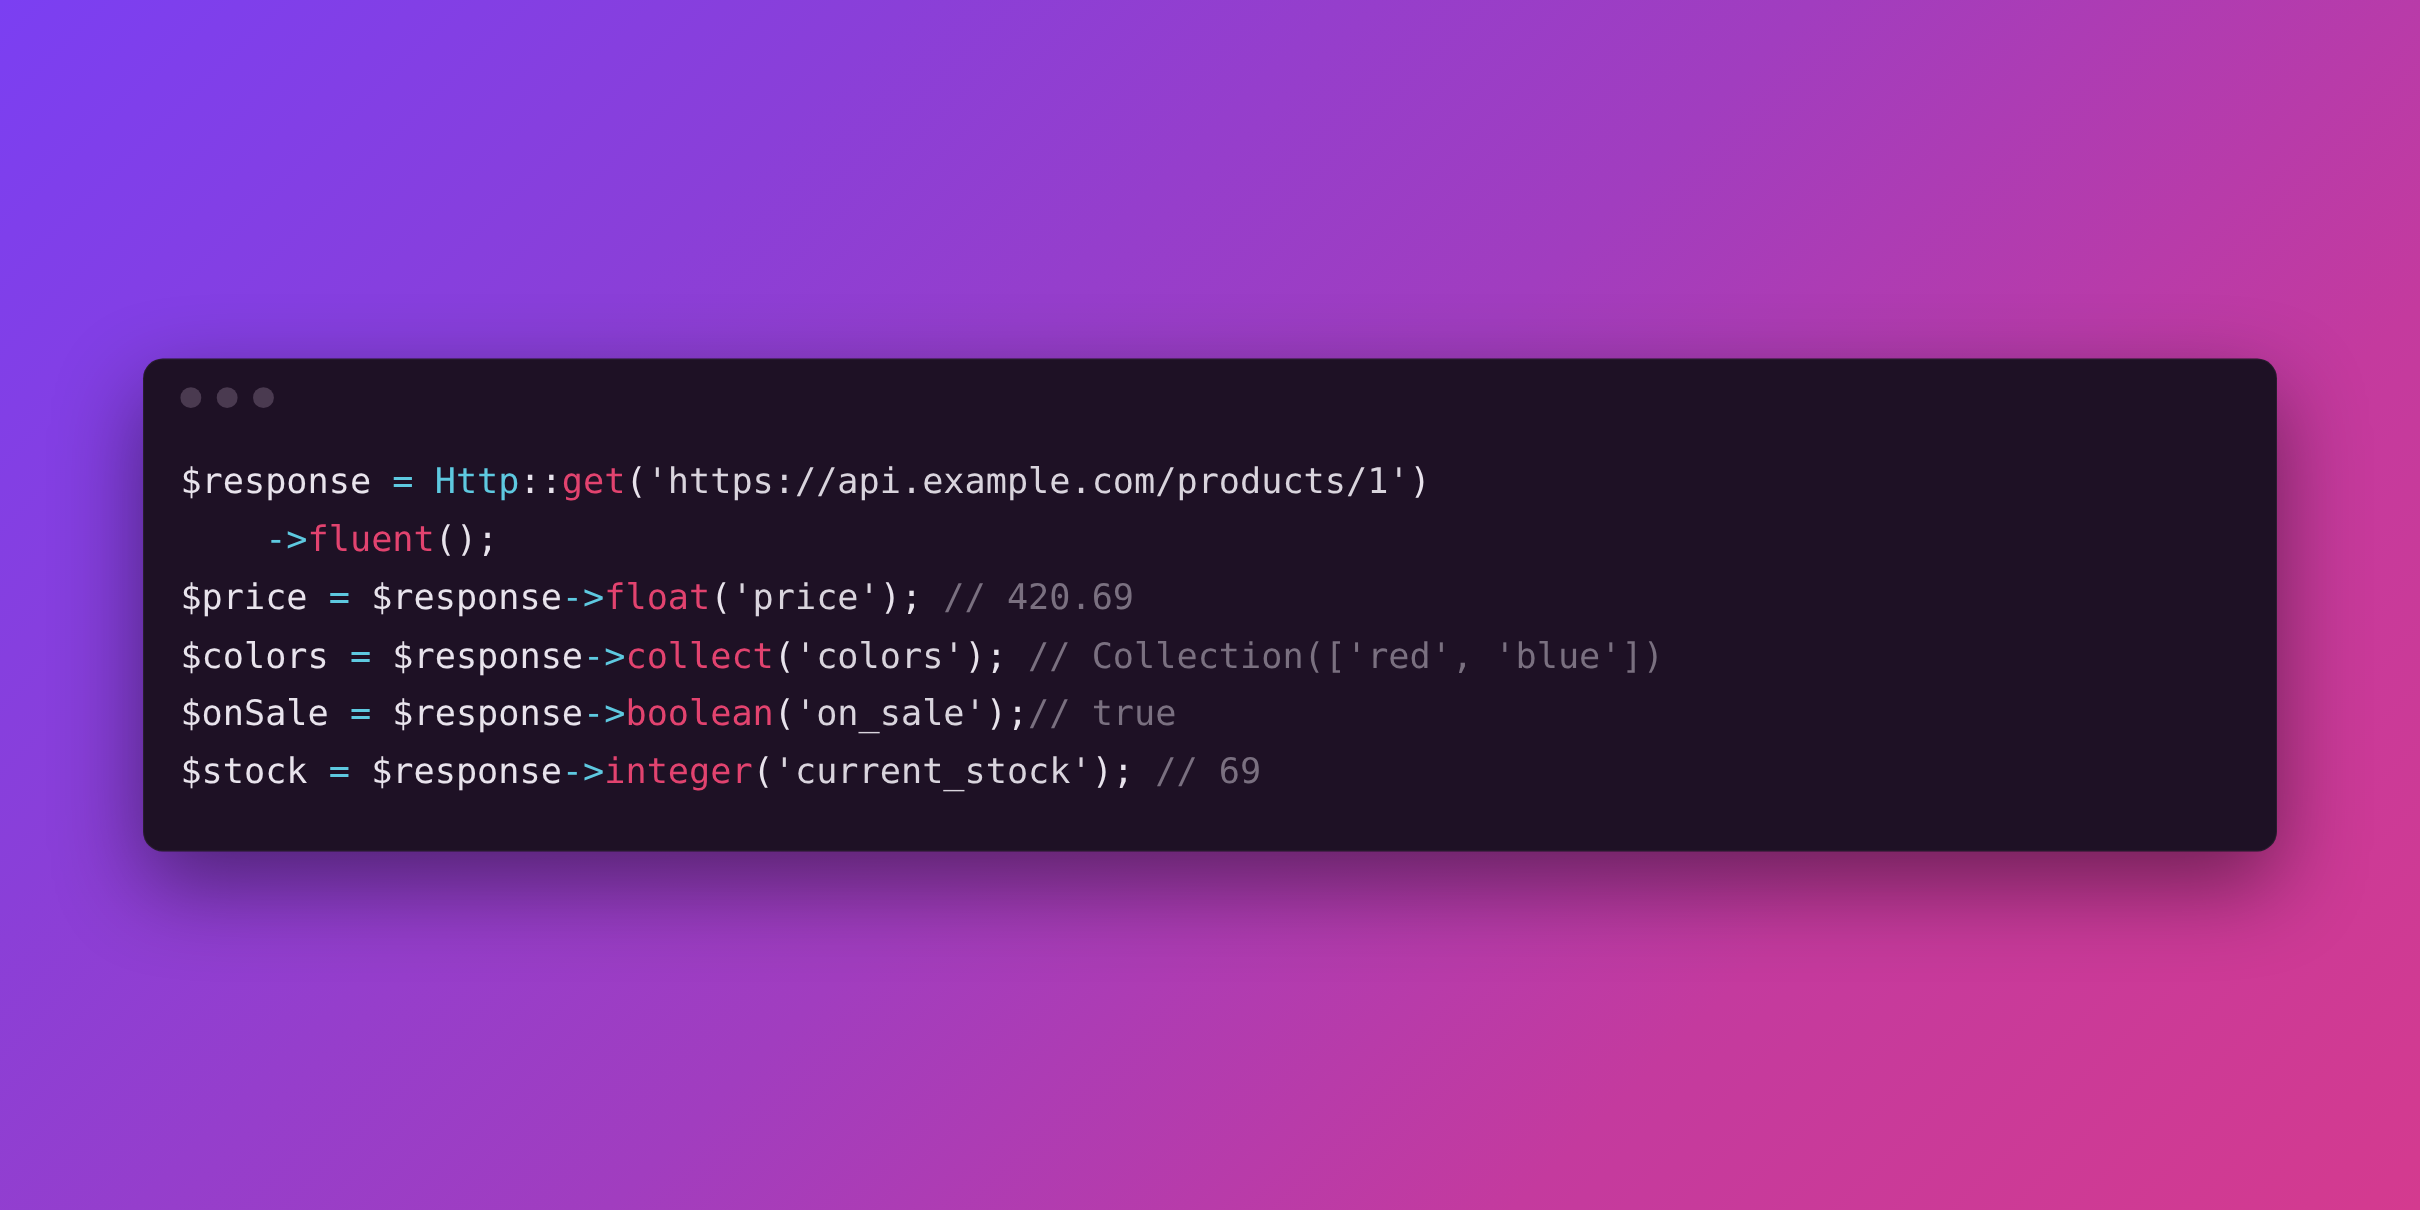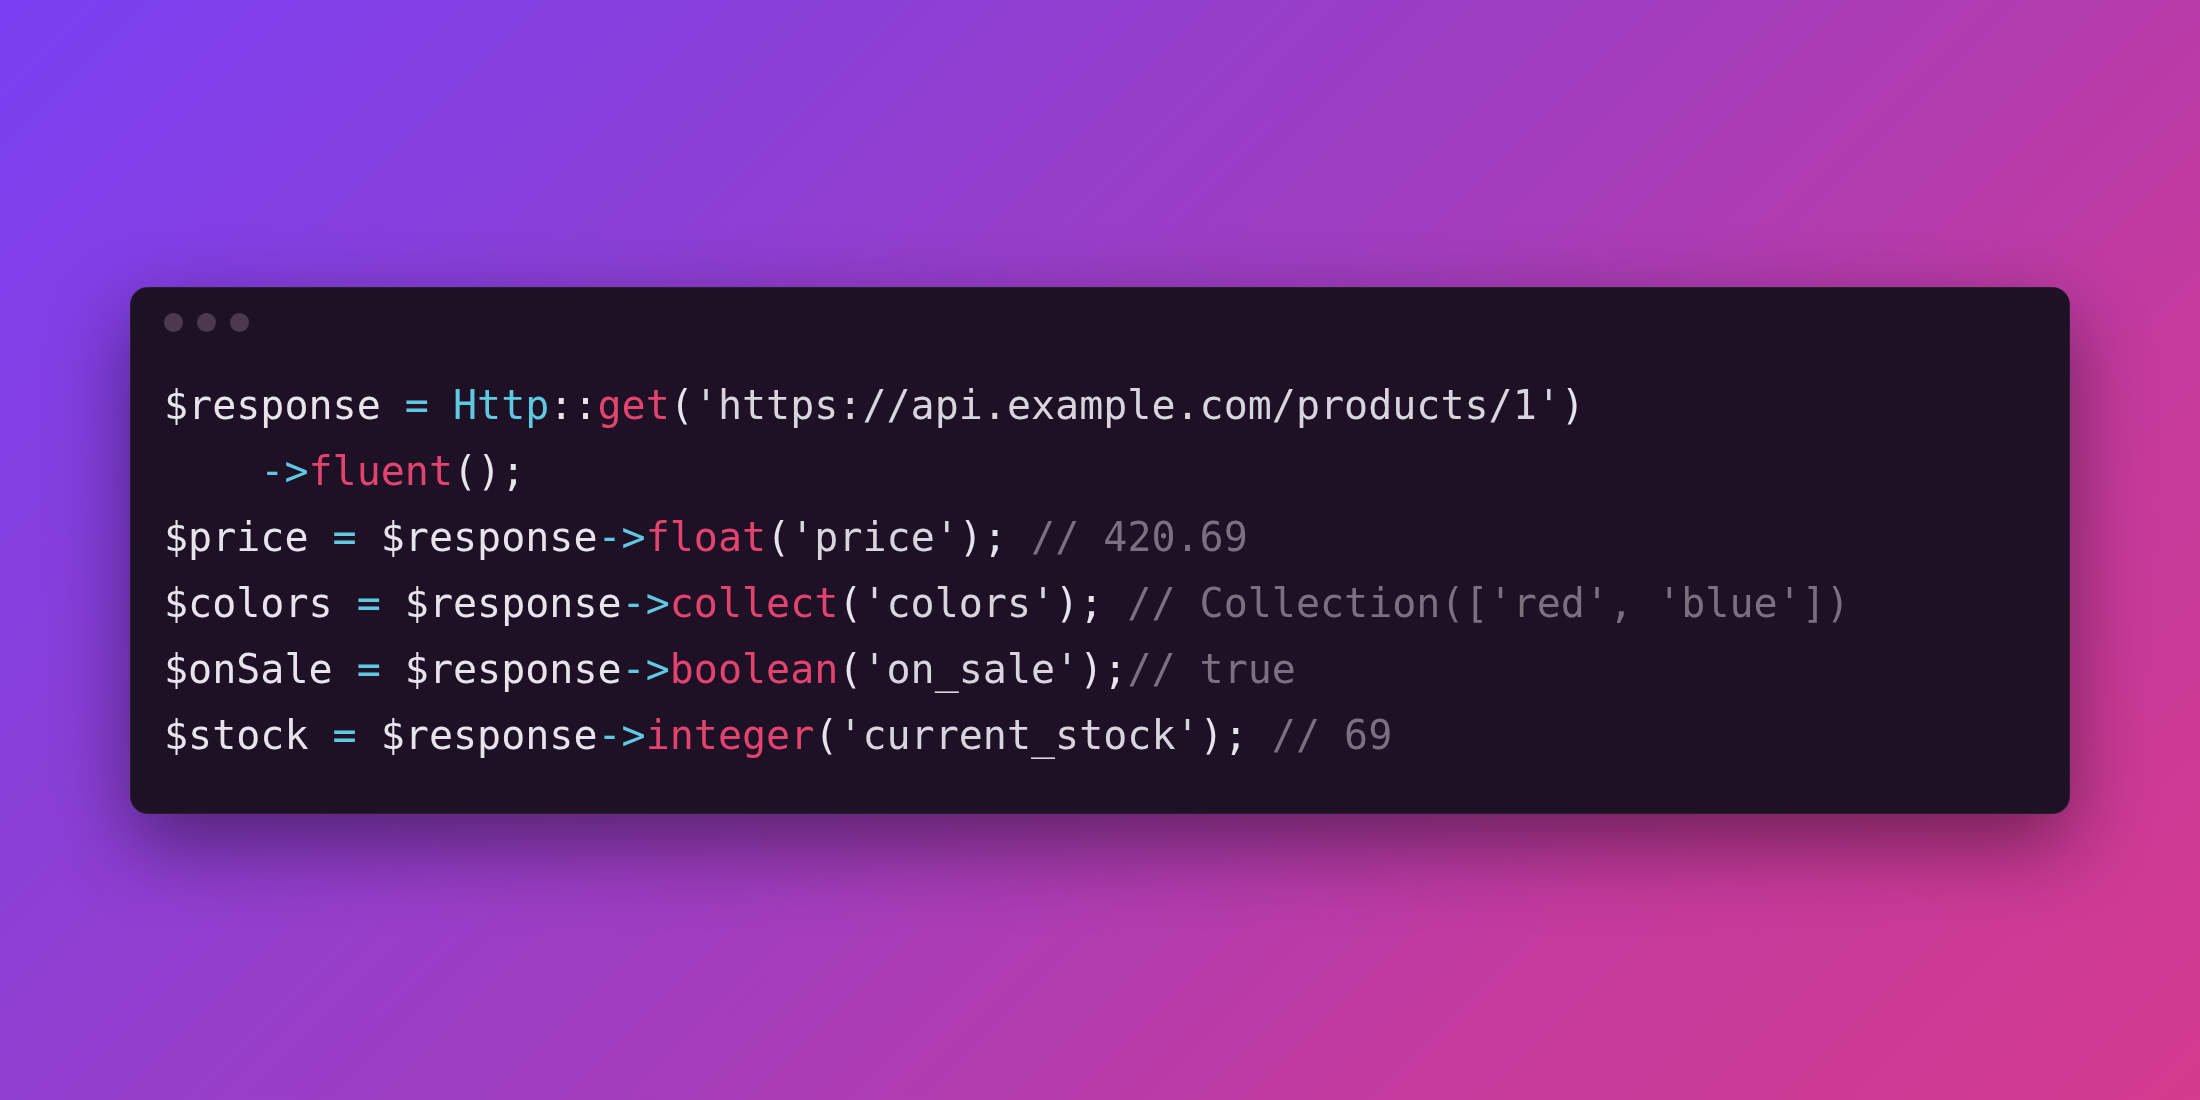"$response =" .code { font-size: 40px -> 32px }
